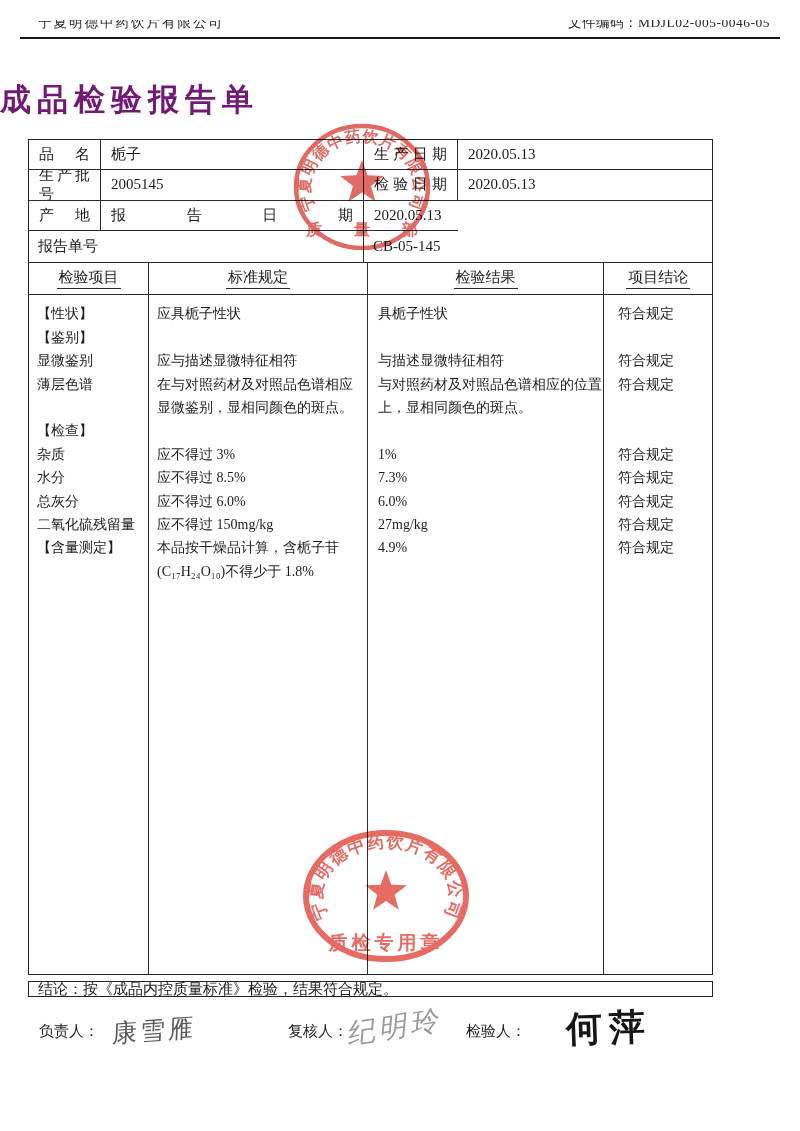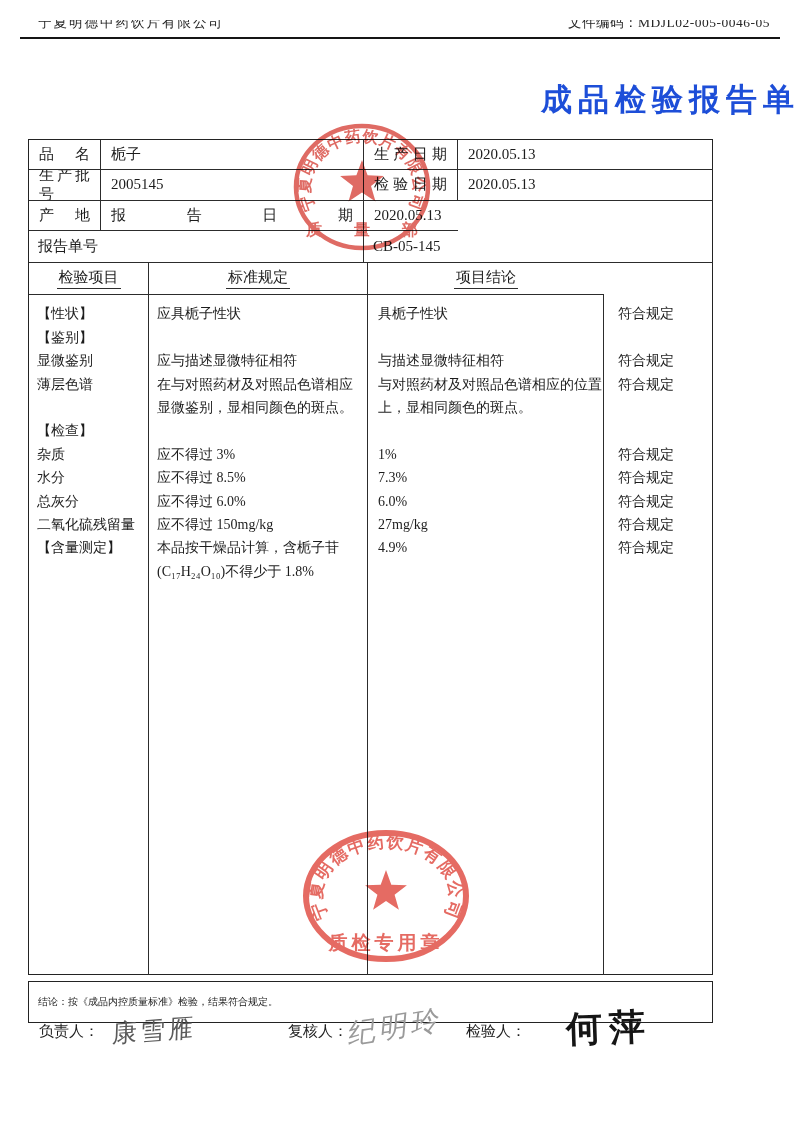"成品检验报告单" .title { color: #1d4ed8 -> #701a75; text-align: right -> left }
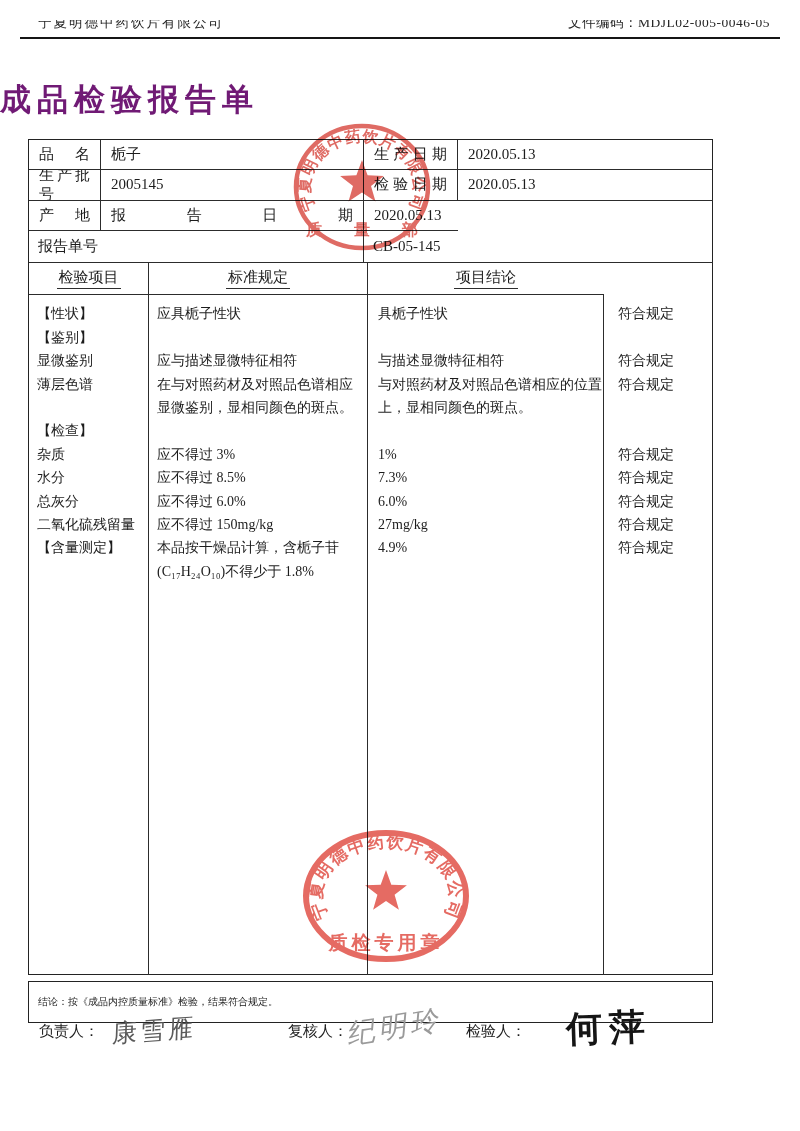"检验结果" div.cell { html: none -> <div> <span>检验结果</span> </div> }
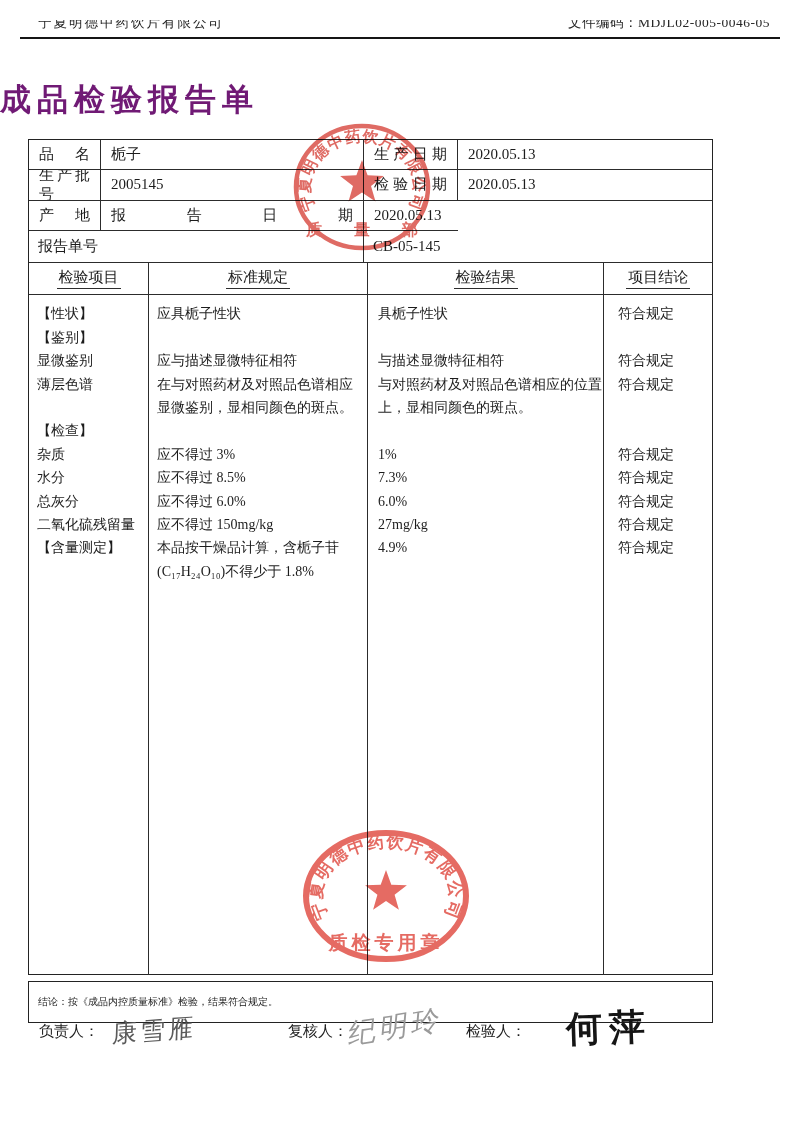"结论：按《成品内控质量标准》检验，结果符合规定。" .conclusion-box { font-size: 10px -> 15px; height: 42px -> 16px }
